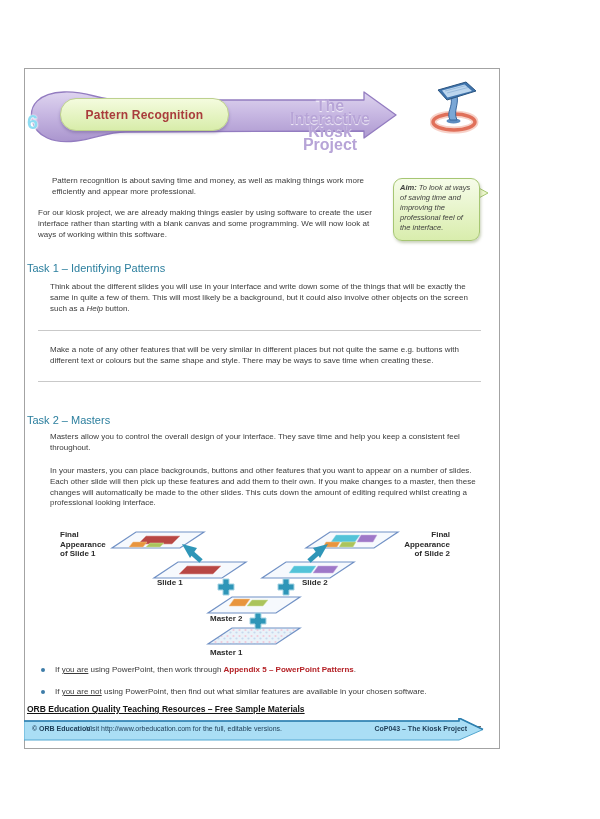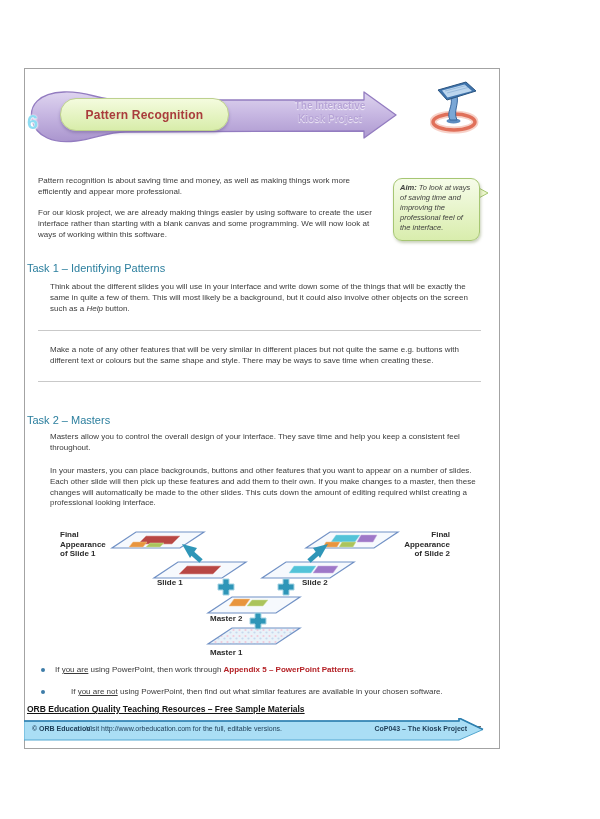"The Interactive" .project-title { font-size: 10px -> 16px }
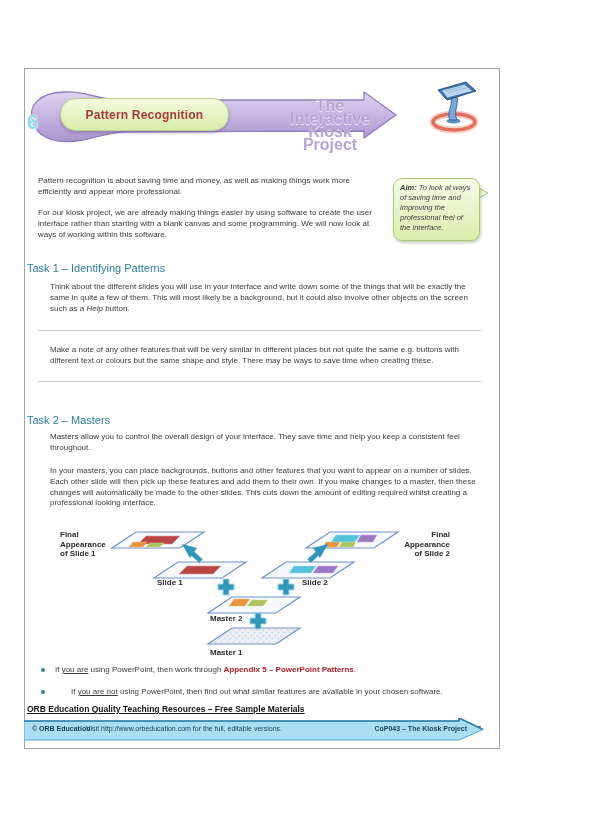"Pattern recognition is about saving" .p-intro1 { left: 38px -> 52px }
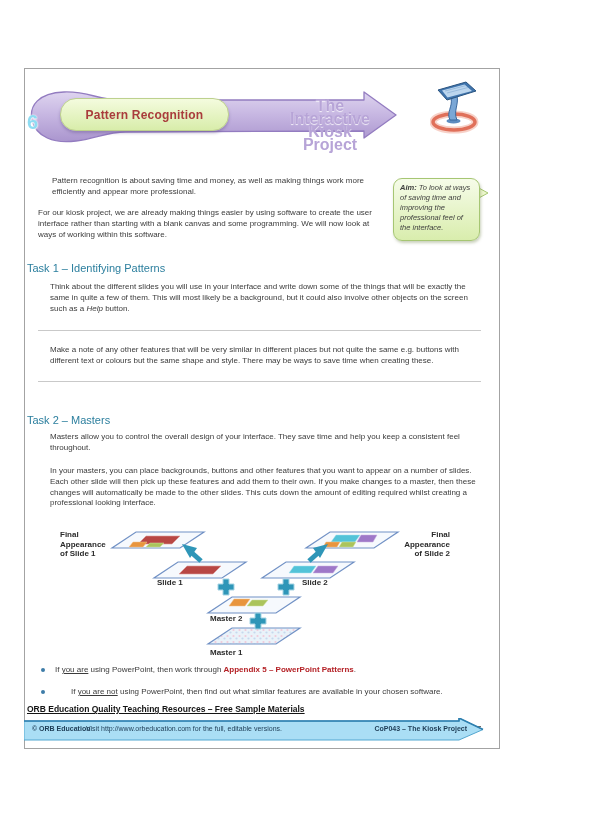"If you are not using" .b2 { gap: 16px -> none }
